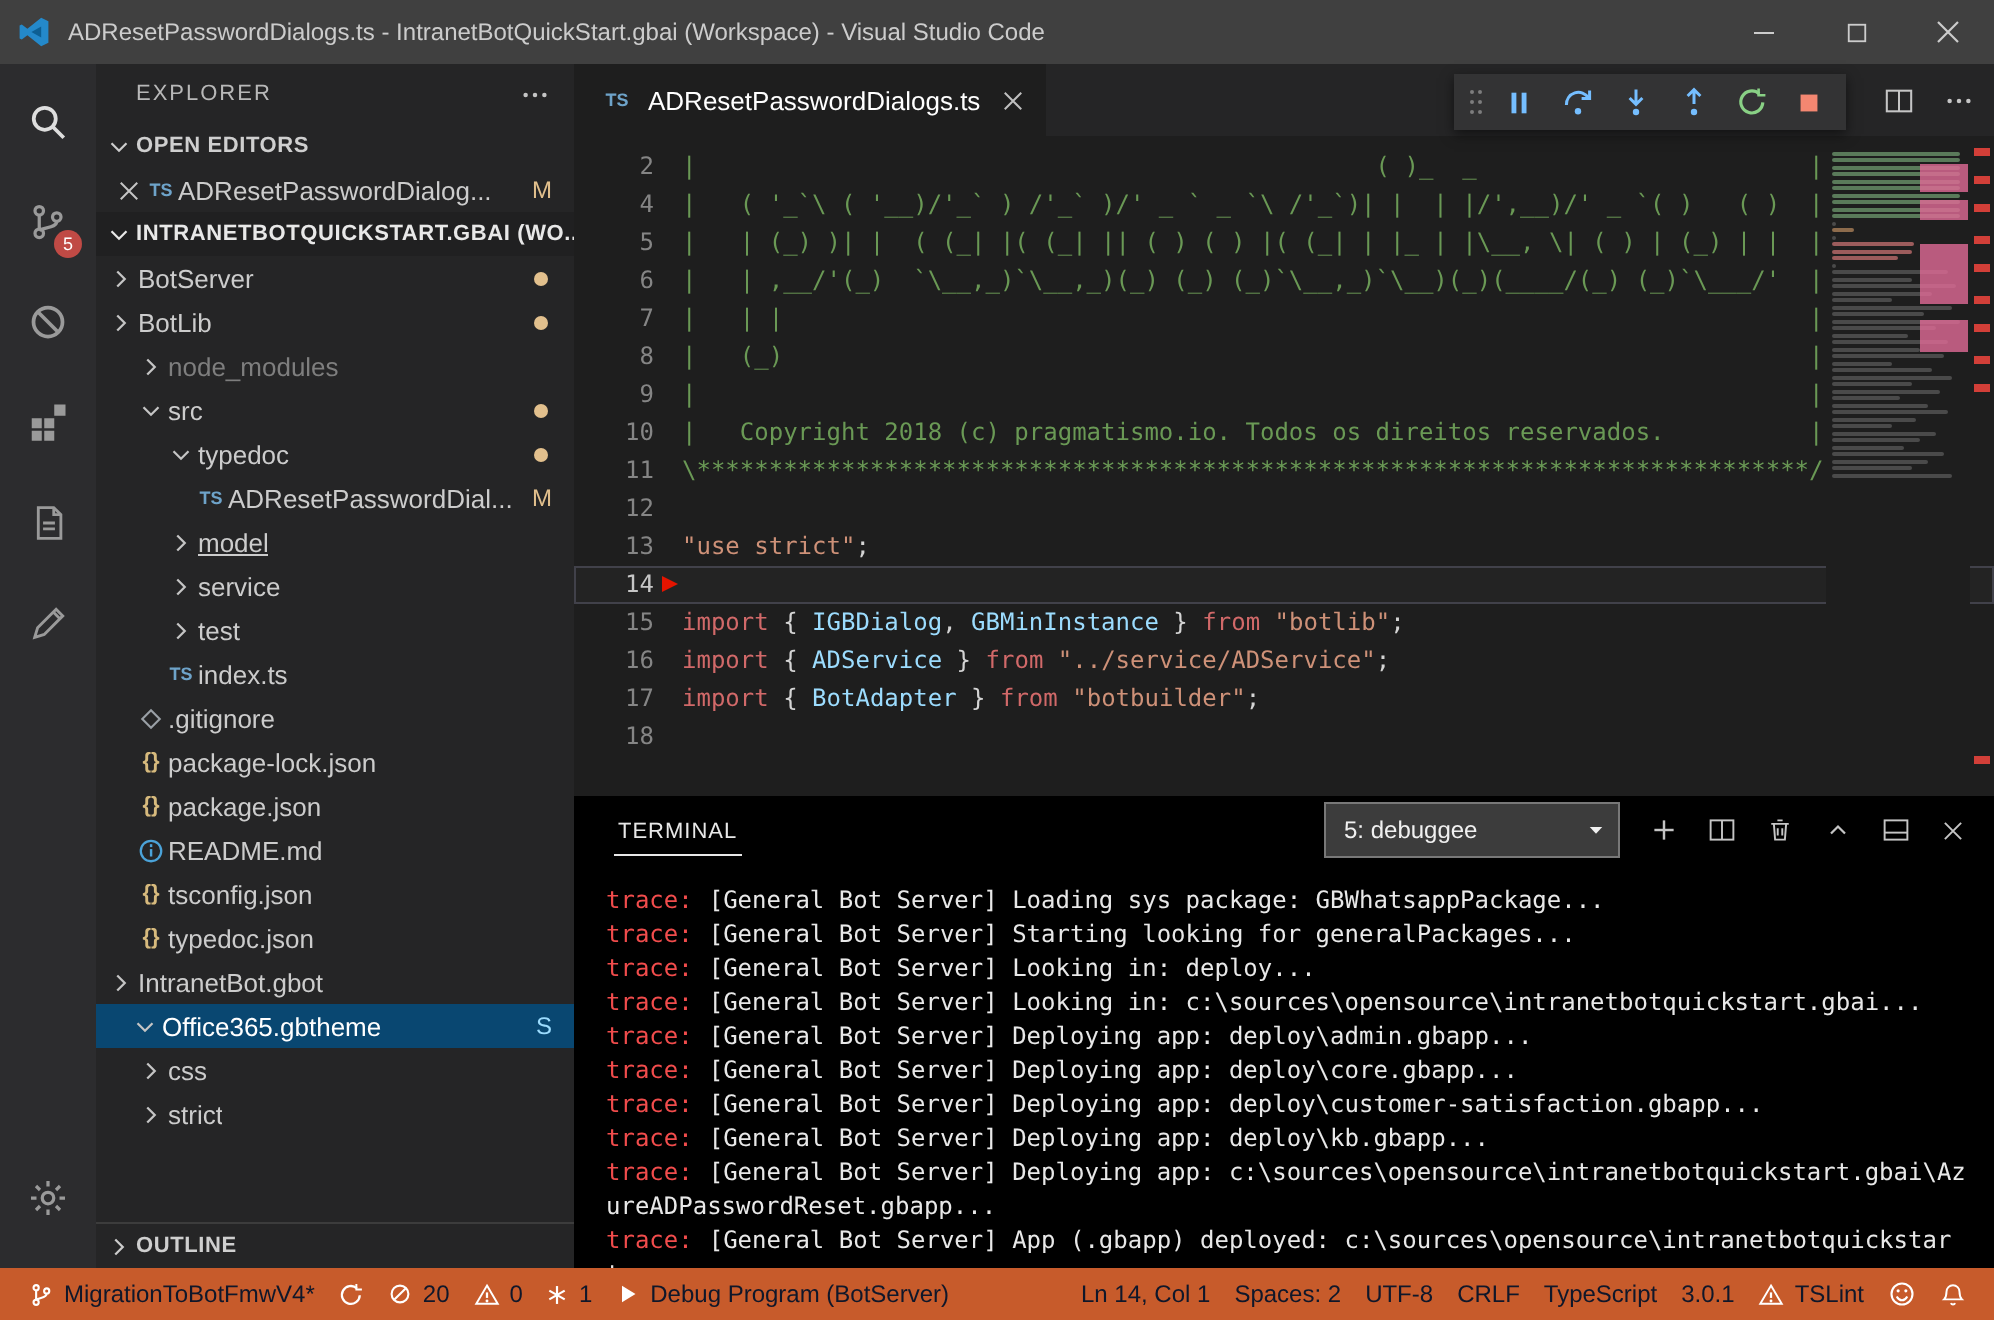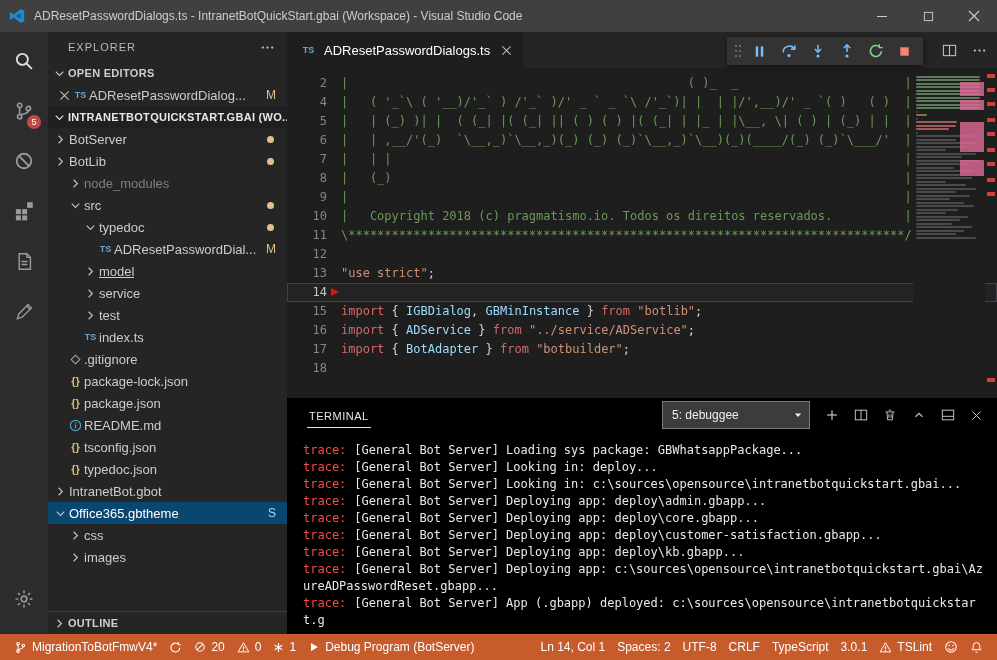"trace: [General Bot Server] Starting" div.term-line { html: none -> <div><span>trace:</span><span>[General Bot Server] Starting looking for generalPackages...</span></div> }
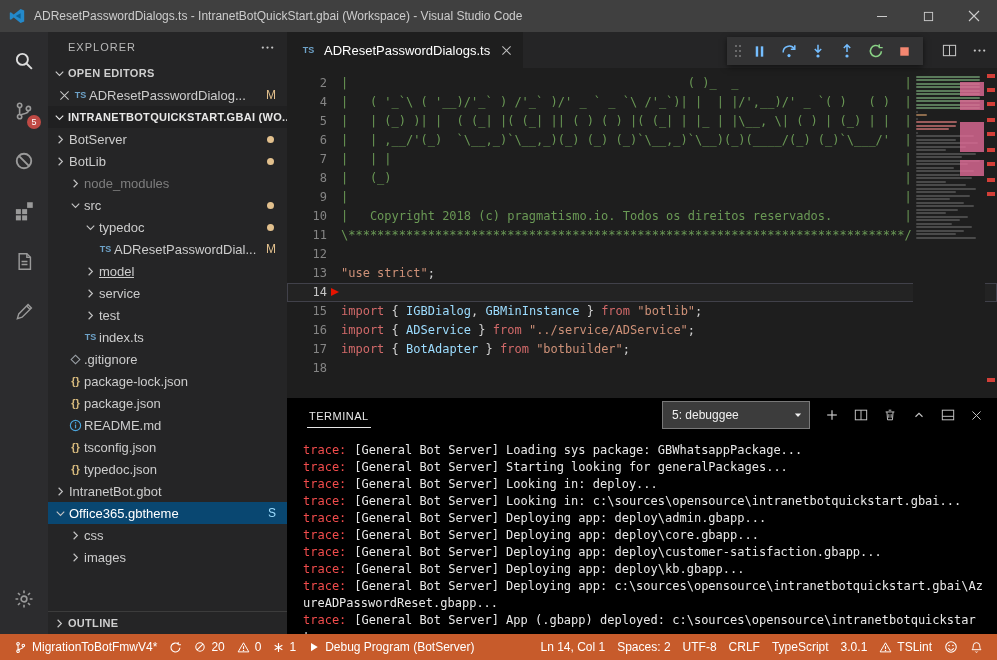"Office365.gbtheme" div.row { padding-left: 4px -> 16px }
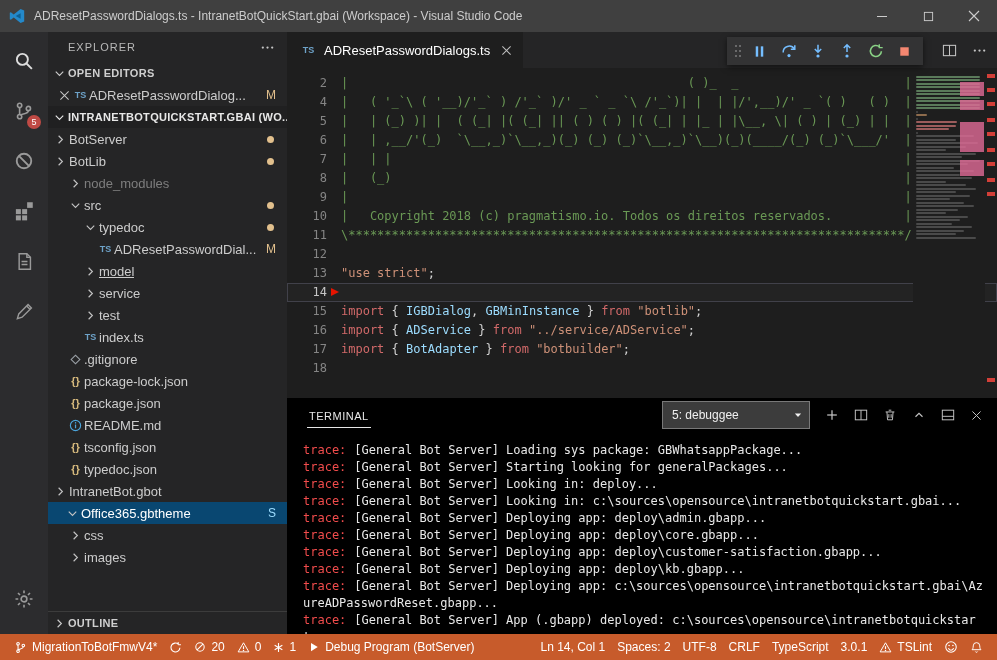"images" span.t-label { text: images -> strict }
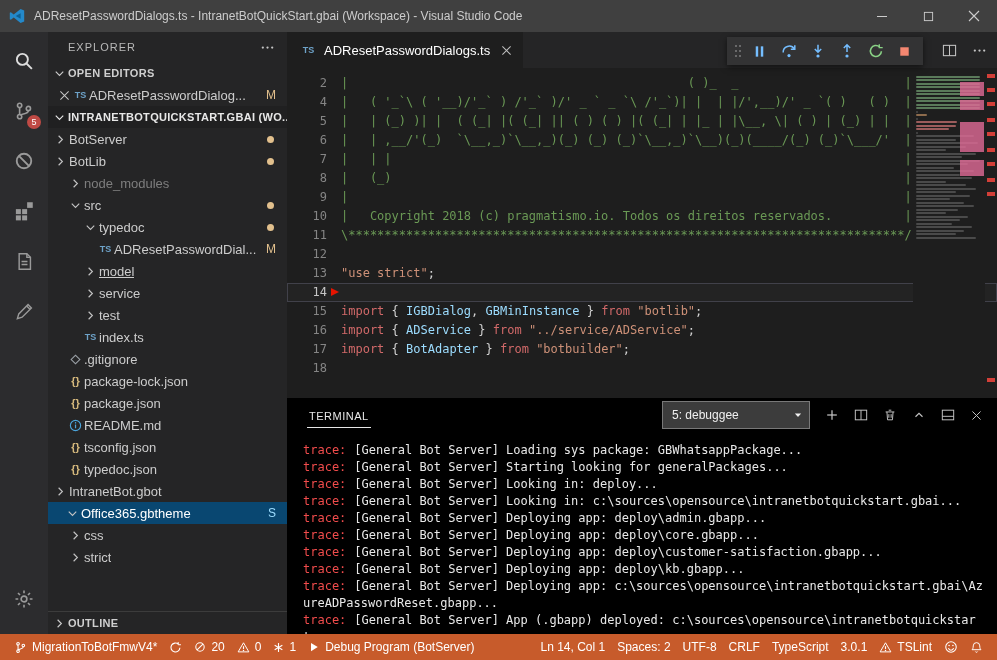"MigrationToBotFmwV4*" .statusbar { color: #ffffff -> #0f172a }
